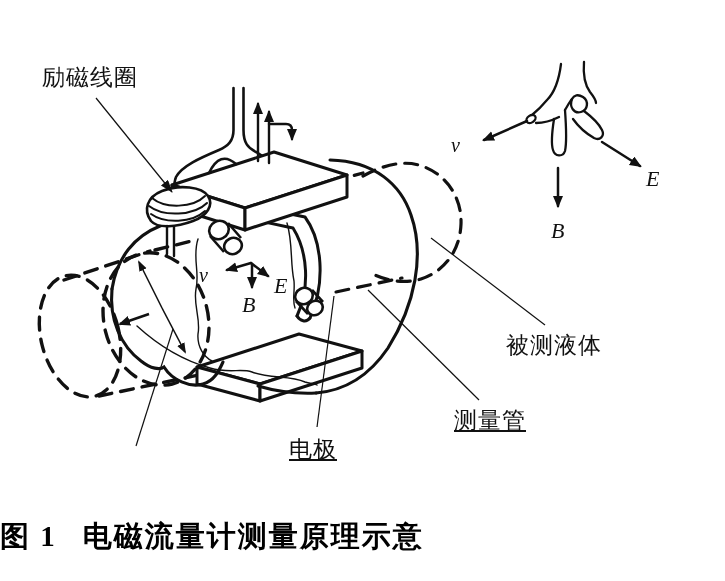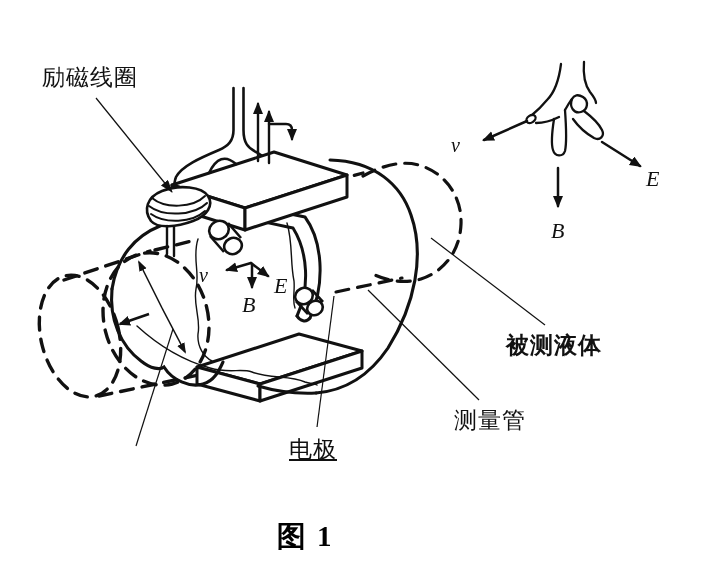"被测液体" div.lbl { font-weight: bold -> none }
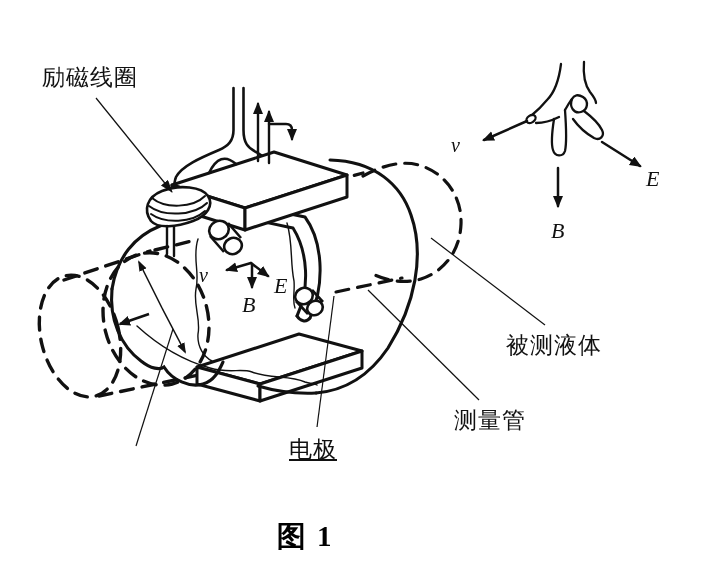"测量管" div.lbl { text-decoration: none -> underline }
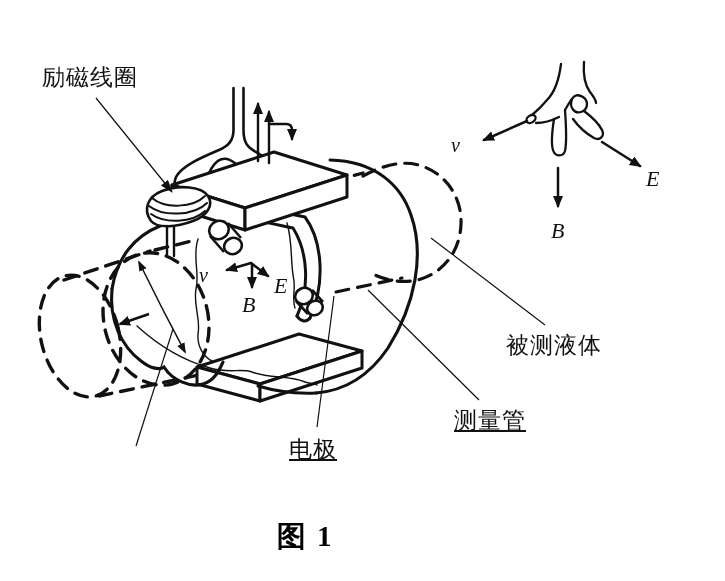"图 1" .caption { justify-content: center -> none }
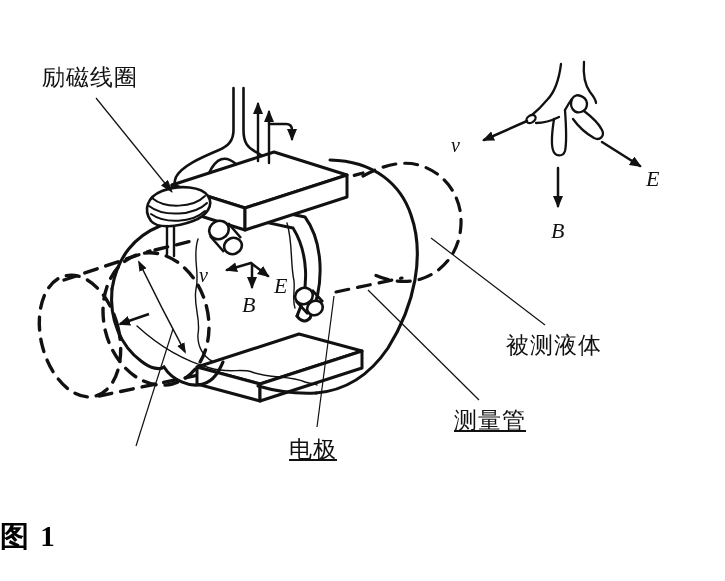"电磁流量计测量原理示意" span { html: none -> <span>电磁流量计测量原理示意</span> }
